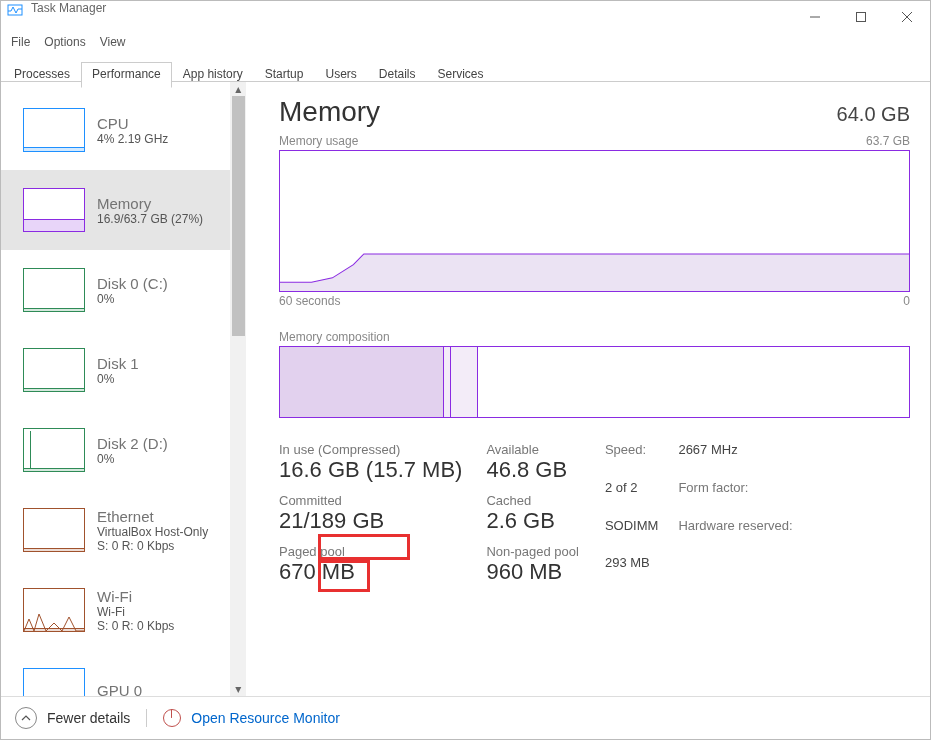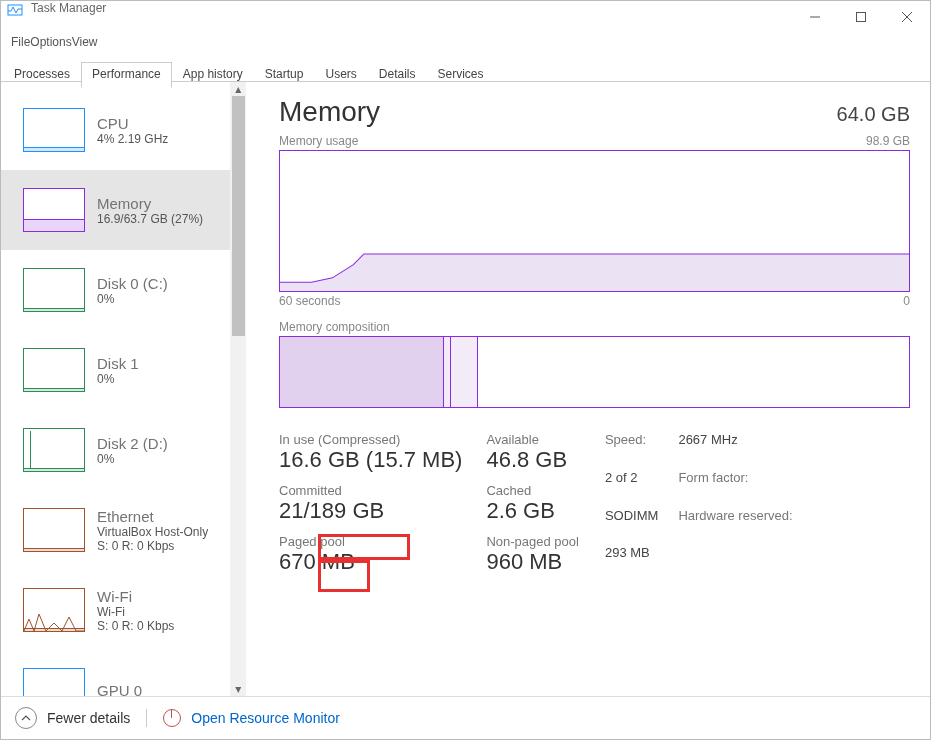"File" .menubar { gap: 0 -> 14px }
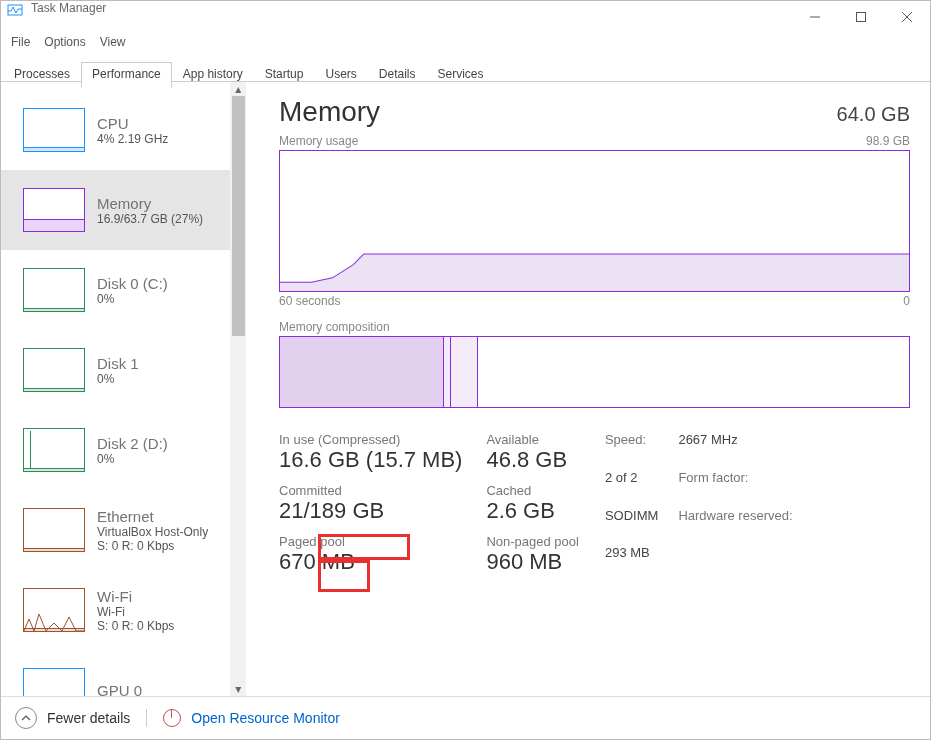"98.9 GB" span { text: 98.9 -> 63.7 }
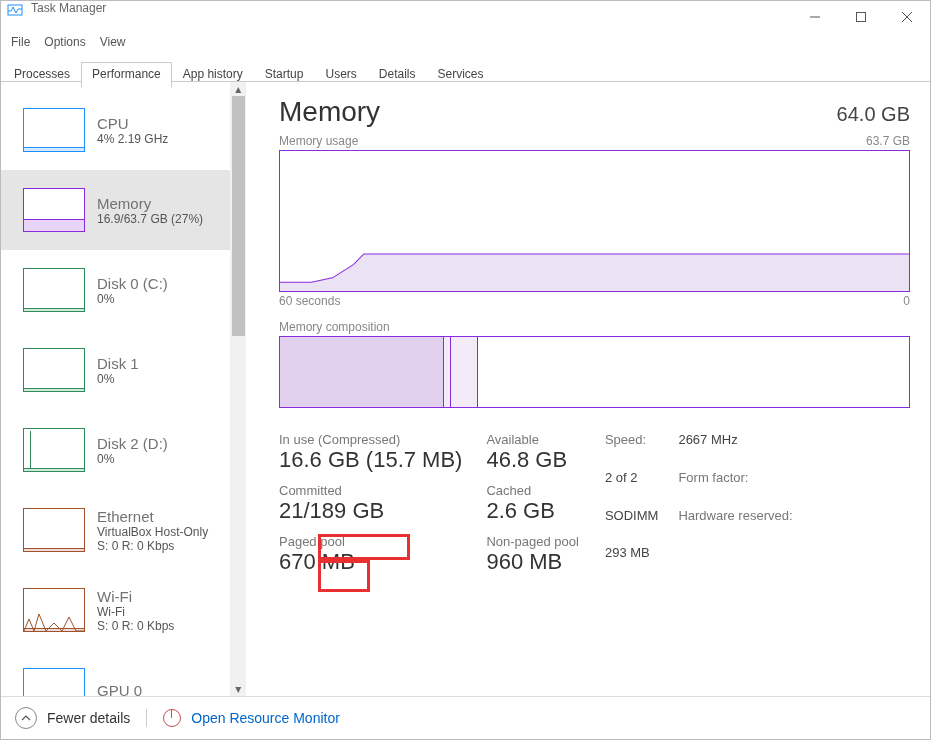"Memory composition" .comp-label { margin-top: 12px -> 22px }
